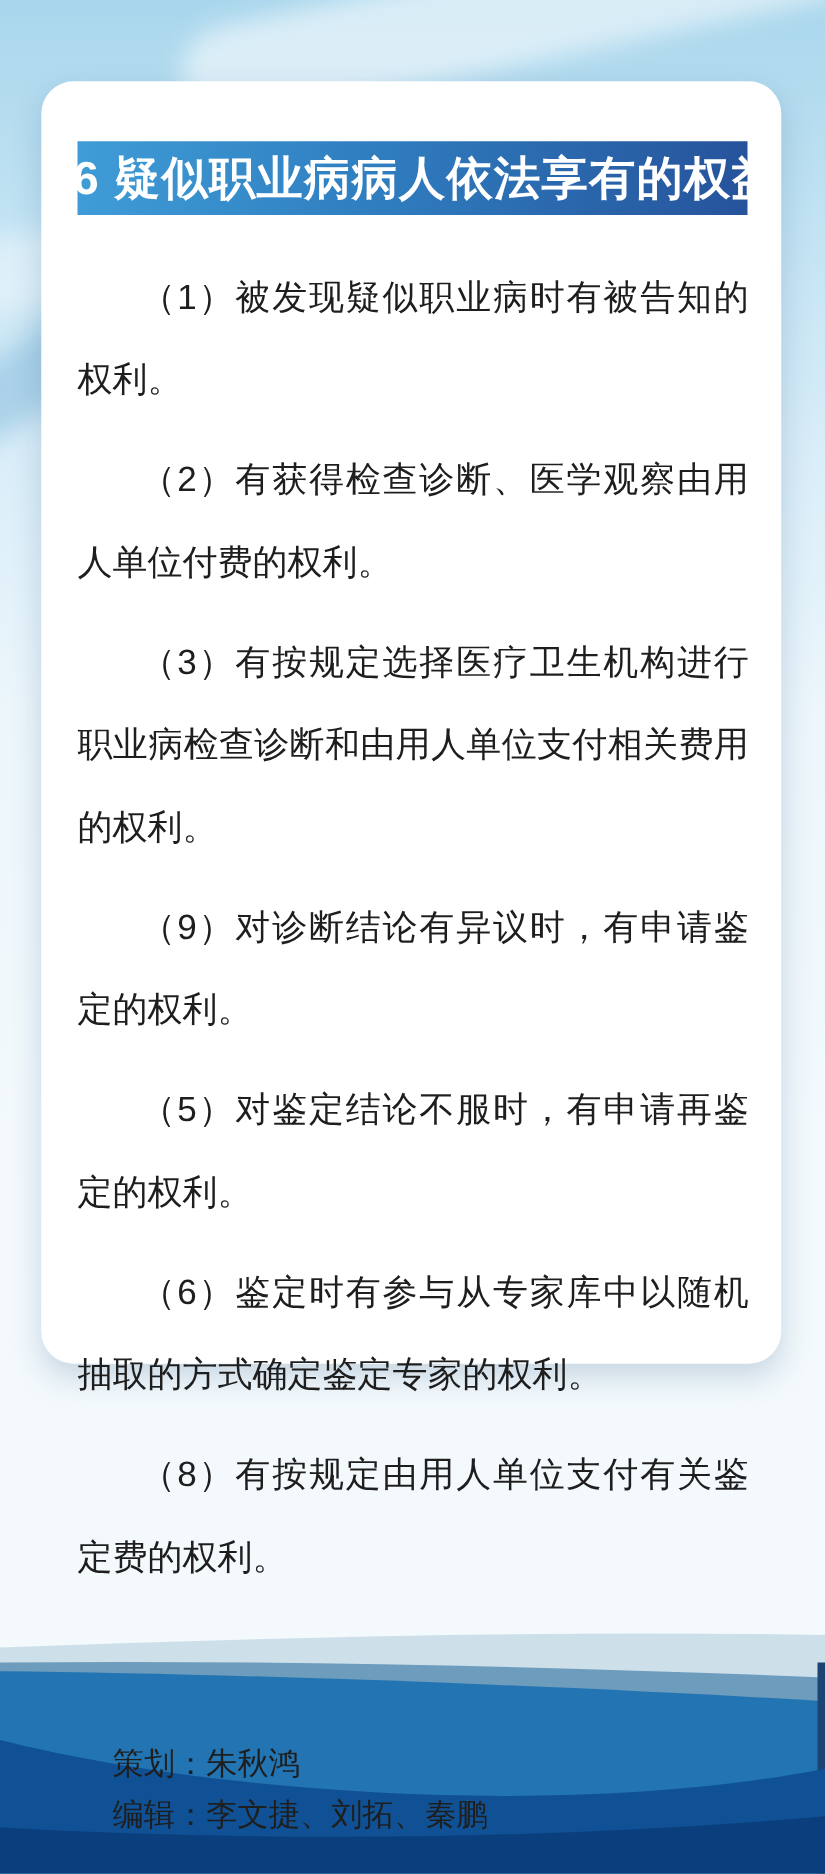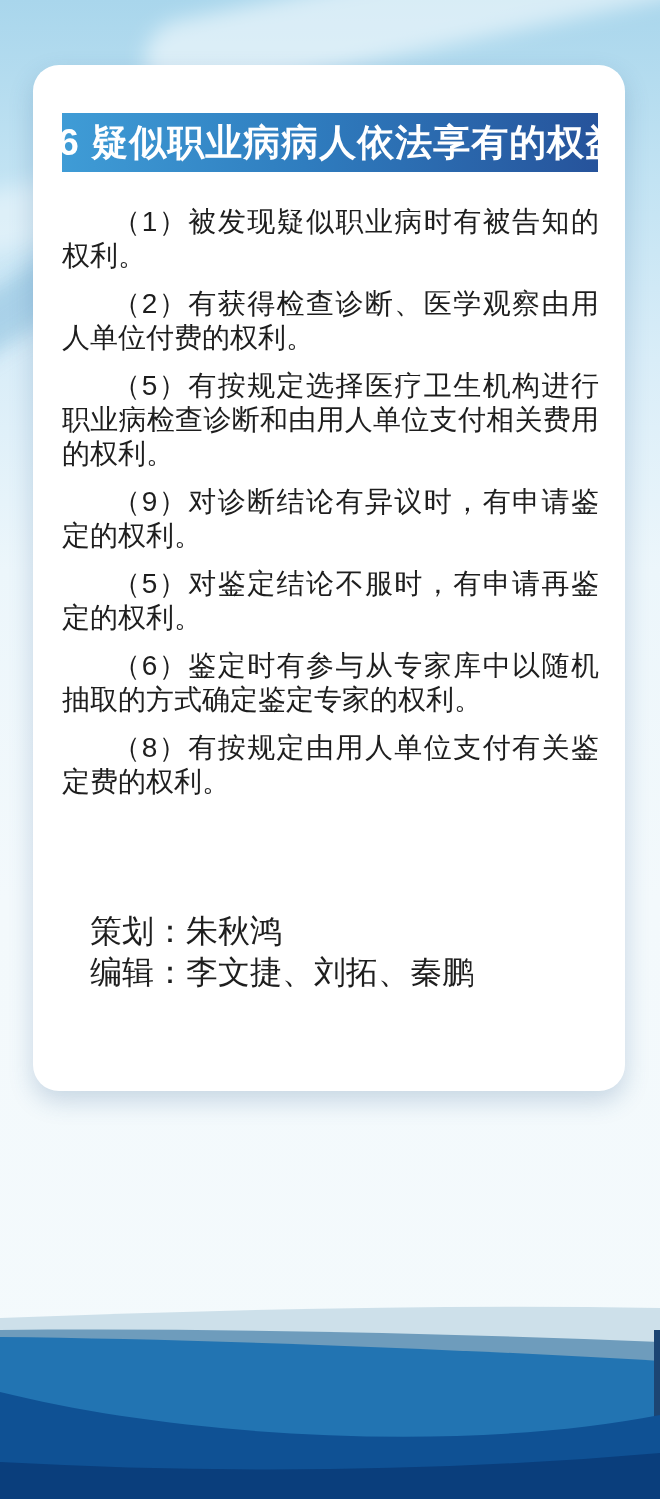"（1）被发现疑似职业病时有被告知的权利。" .body-text p { line-height: 34px -> 66px }
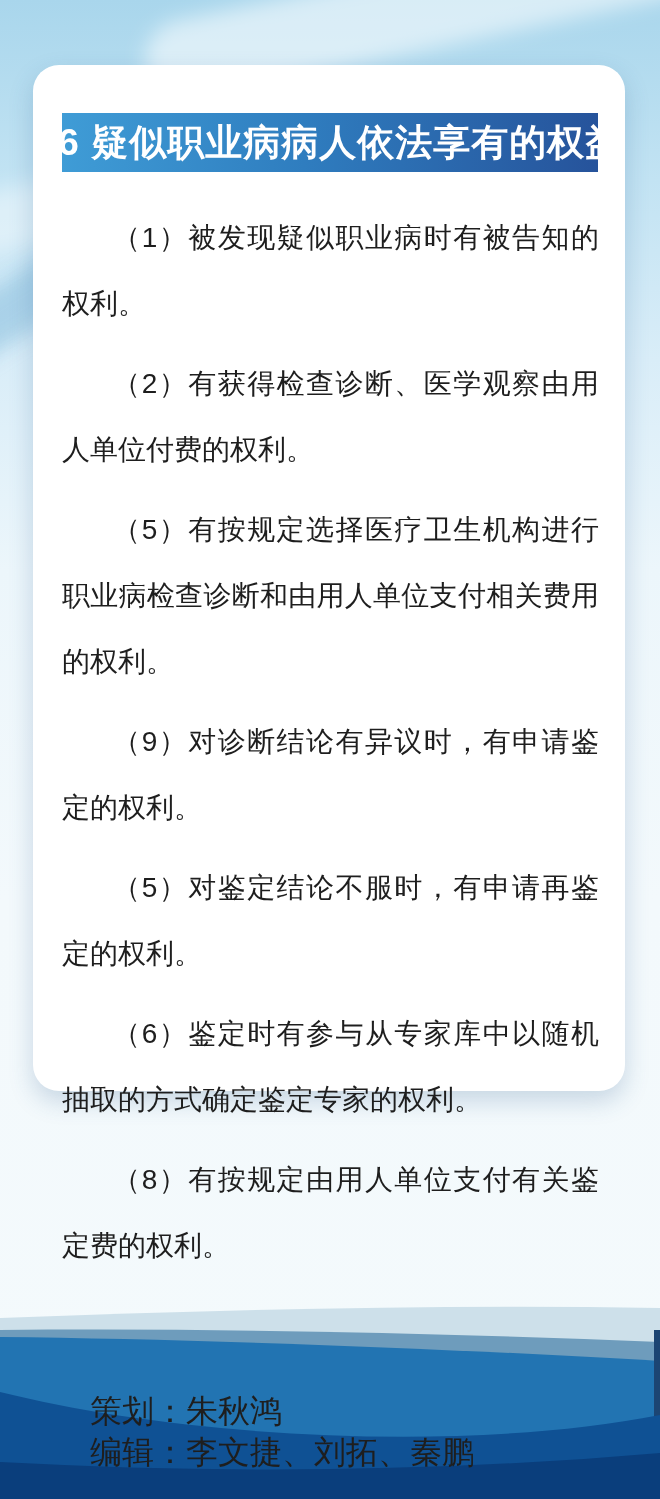"（5）有按规定选择医疗卫生机构进行职业病检查诊断和由用人单位支付相关费用的权利。" p { text: 5 -> 3 }
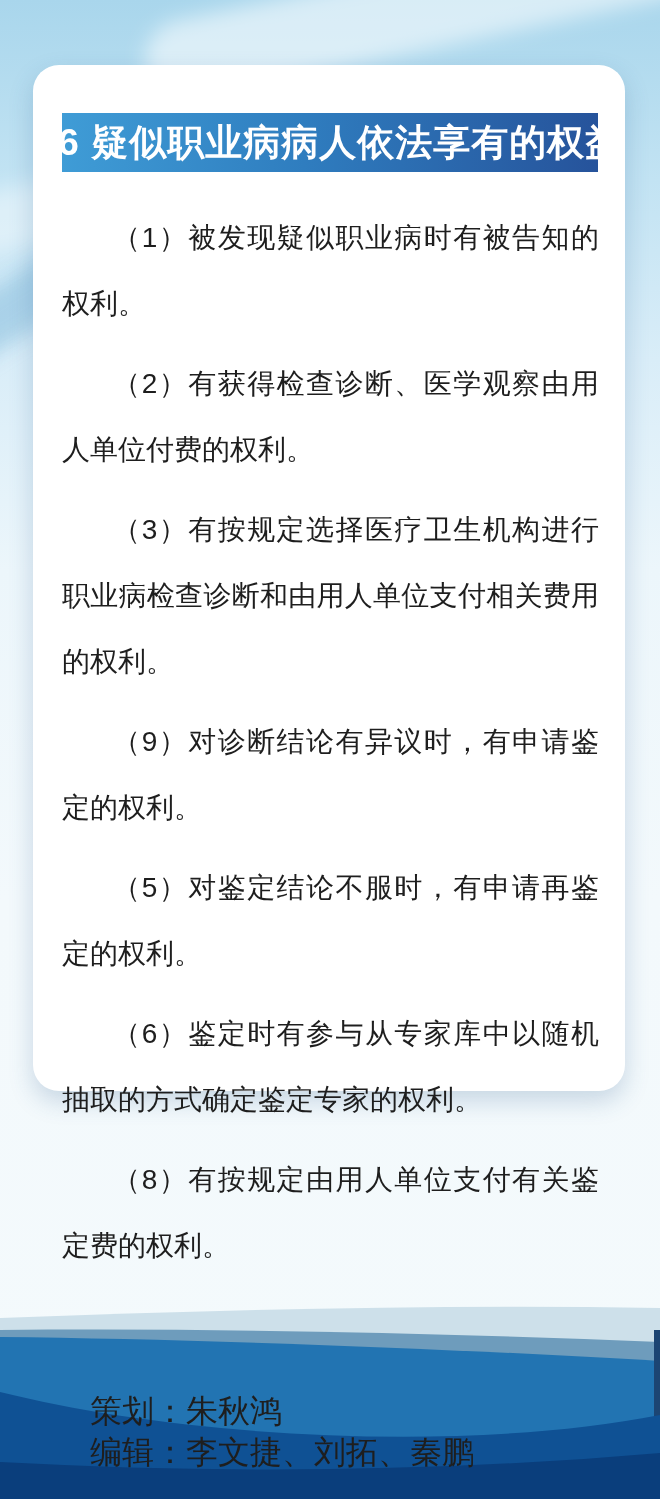"策划：朱秋鸿" .credits div { font-size: 32px -> 25px }
